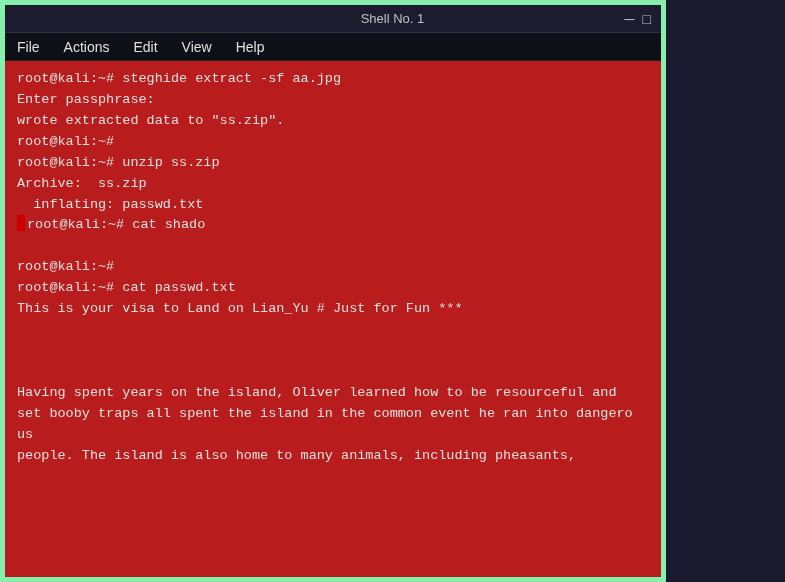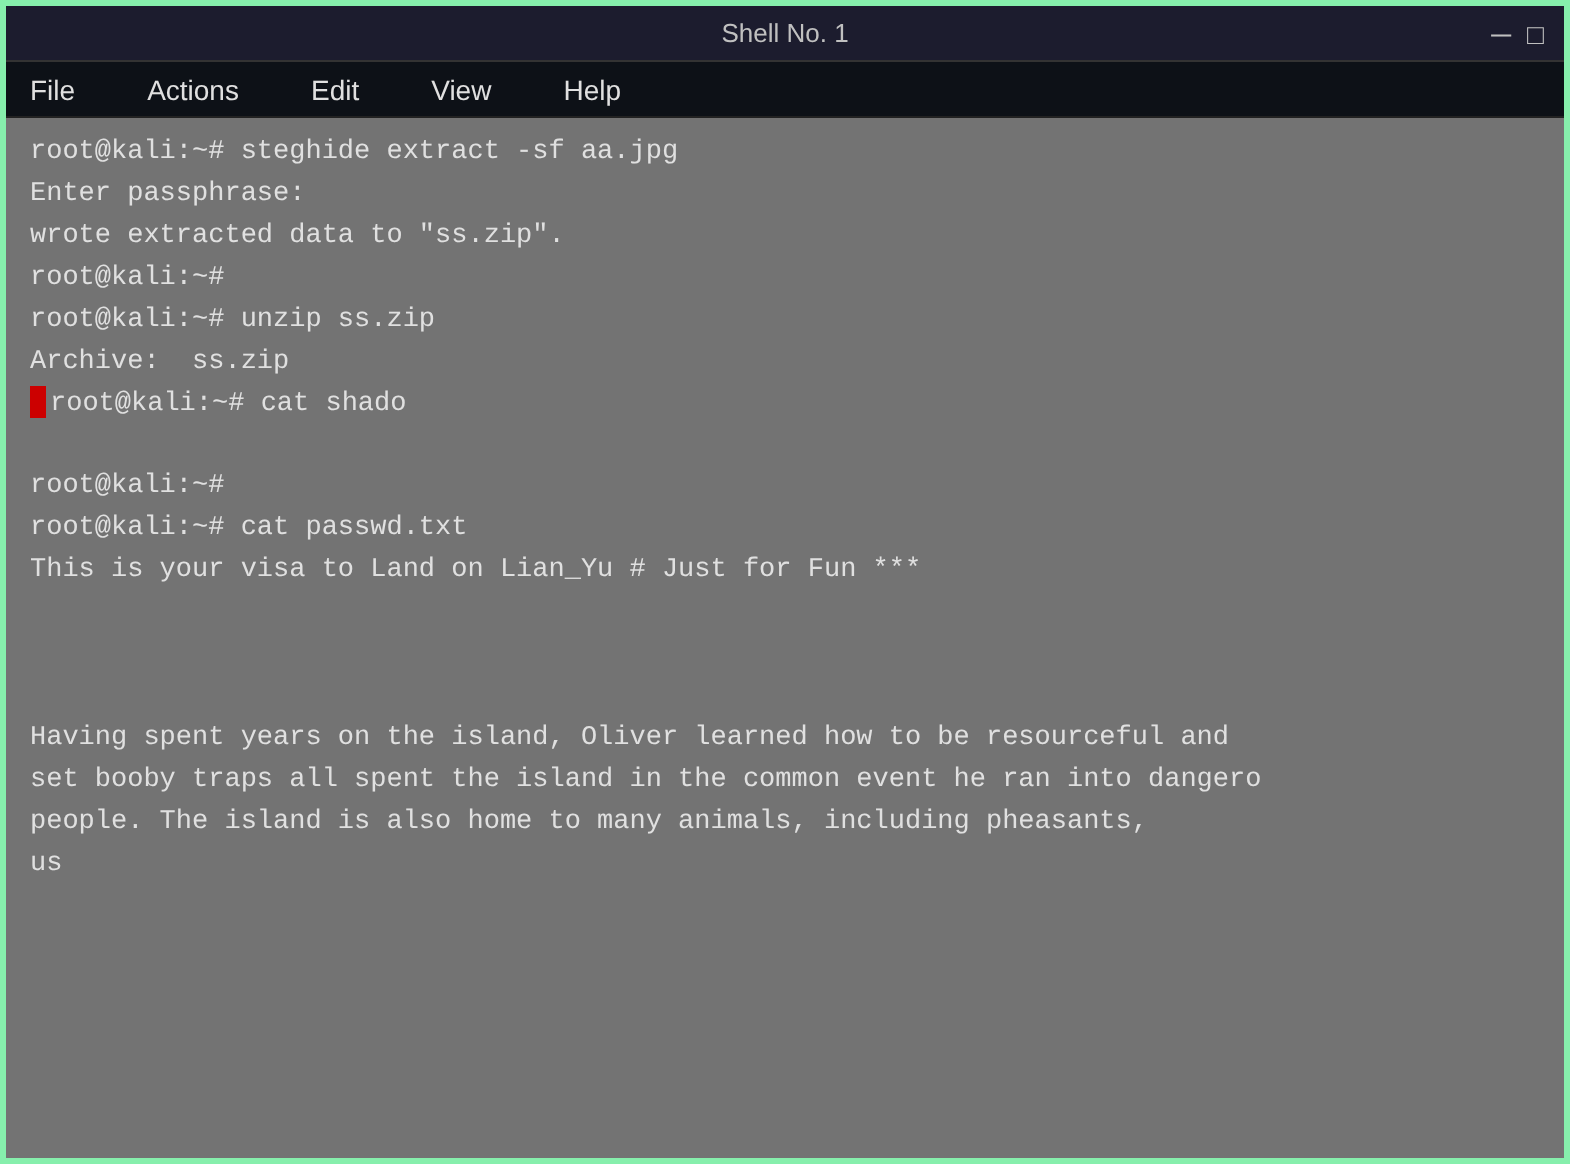"Shell No. 1" .window { border: 3px solid #86efac -> 5px solid #86efac; width: 785px -> 666px }
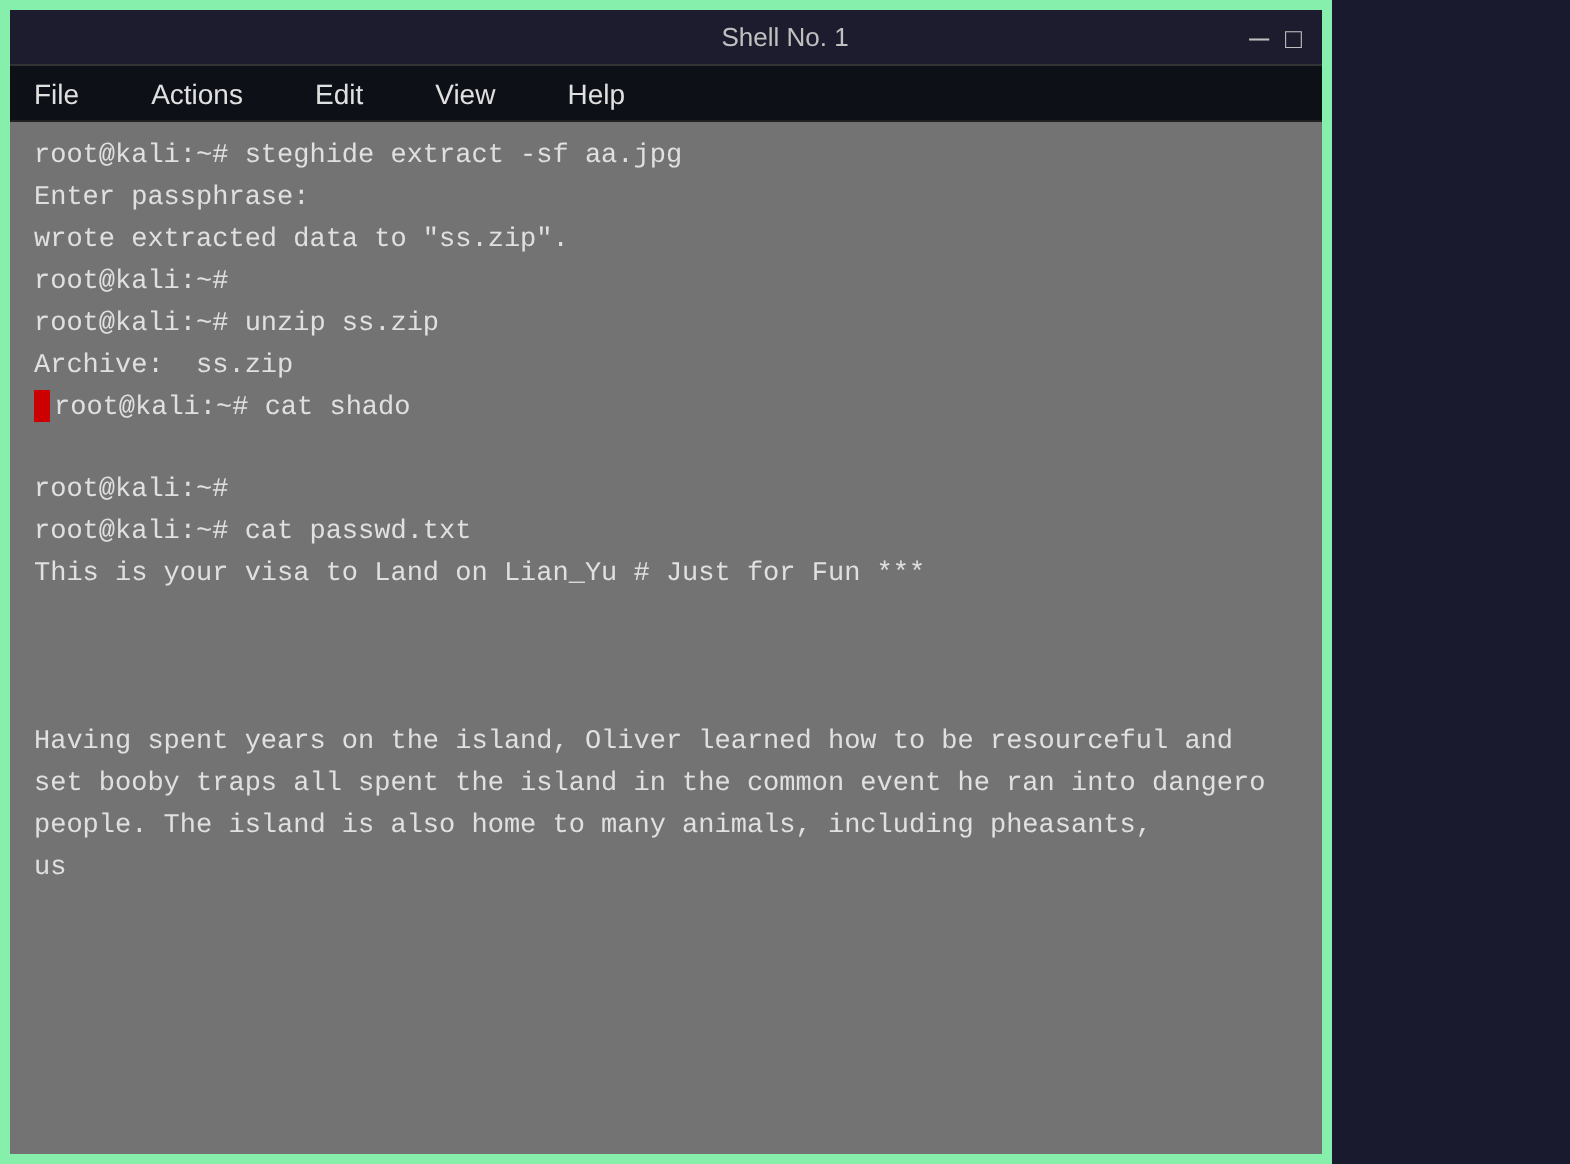"File" .menu-bar { gap: 28px -> 16px }
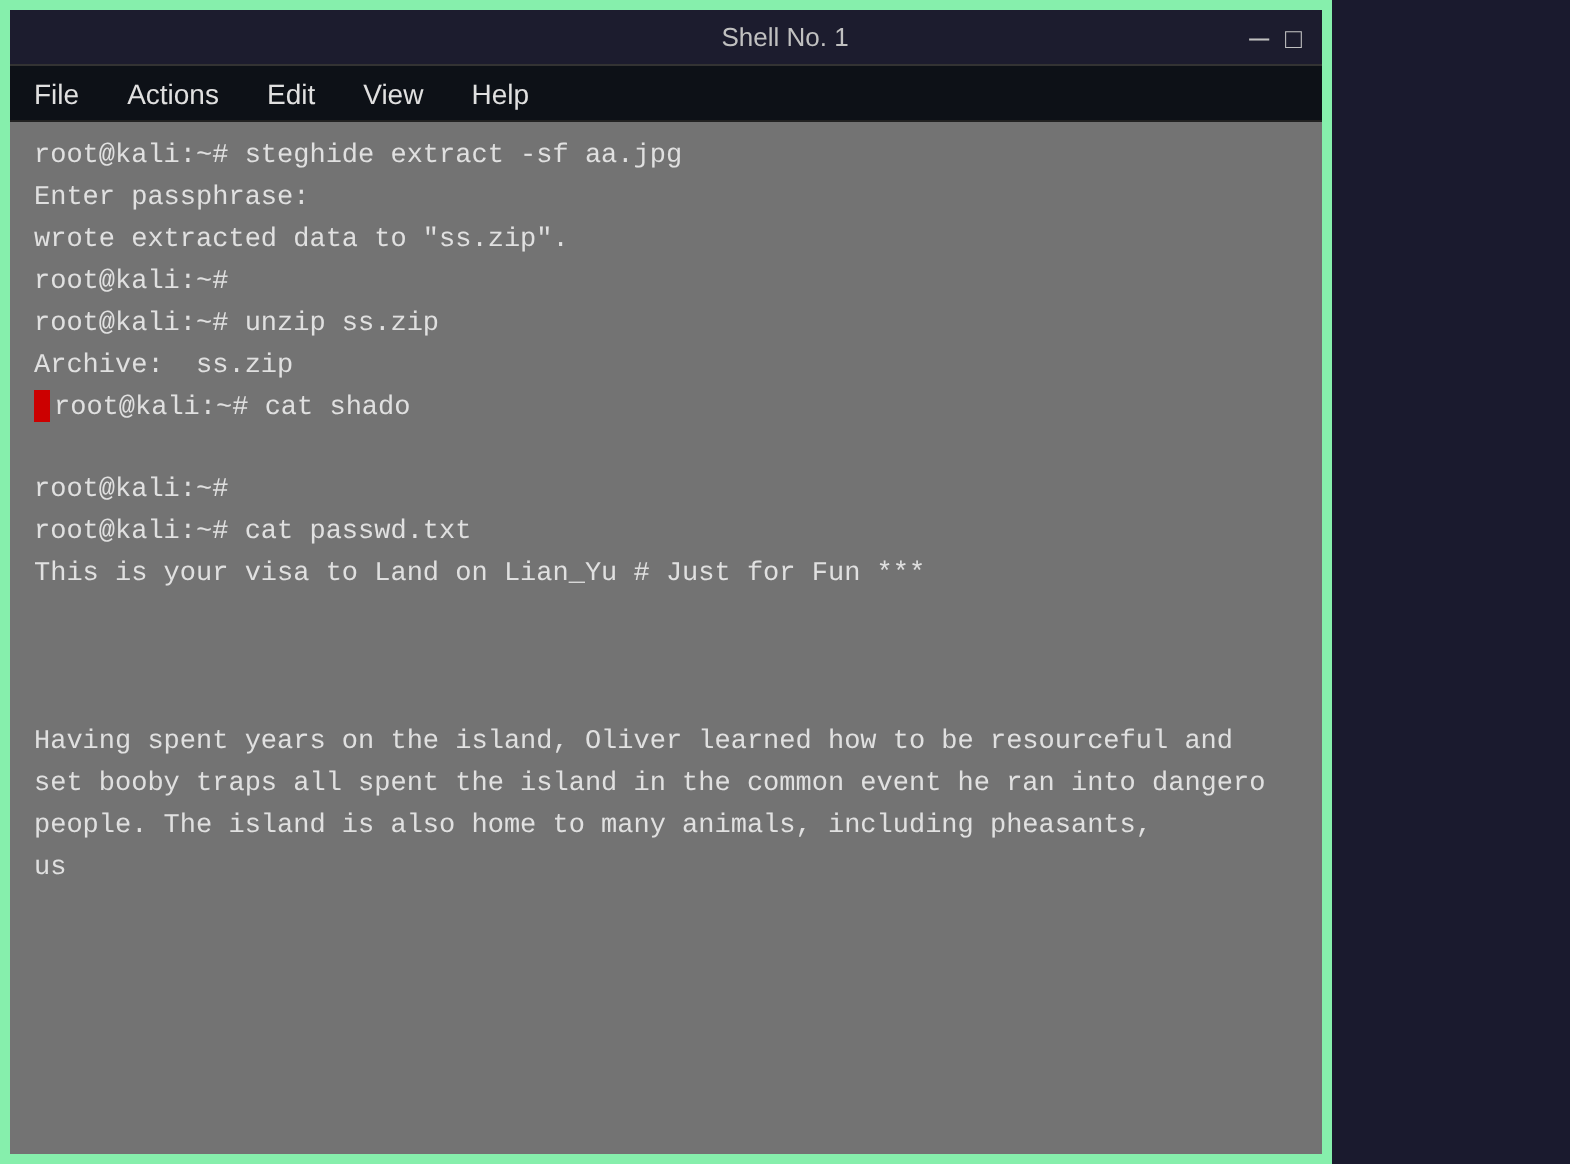"root@kali:~# steghide extract -sf aa.jpg" .terminal-body { background: #737373 -> #b91c1c }
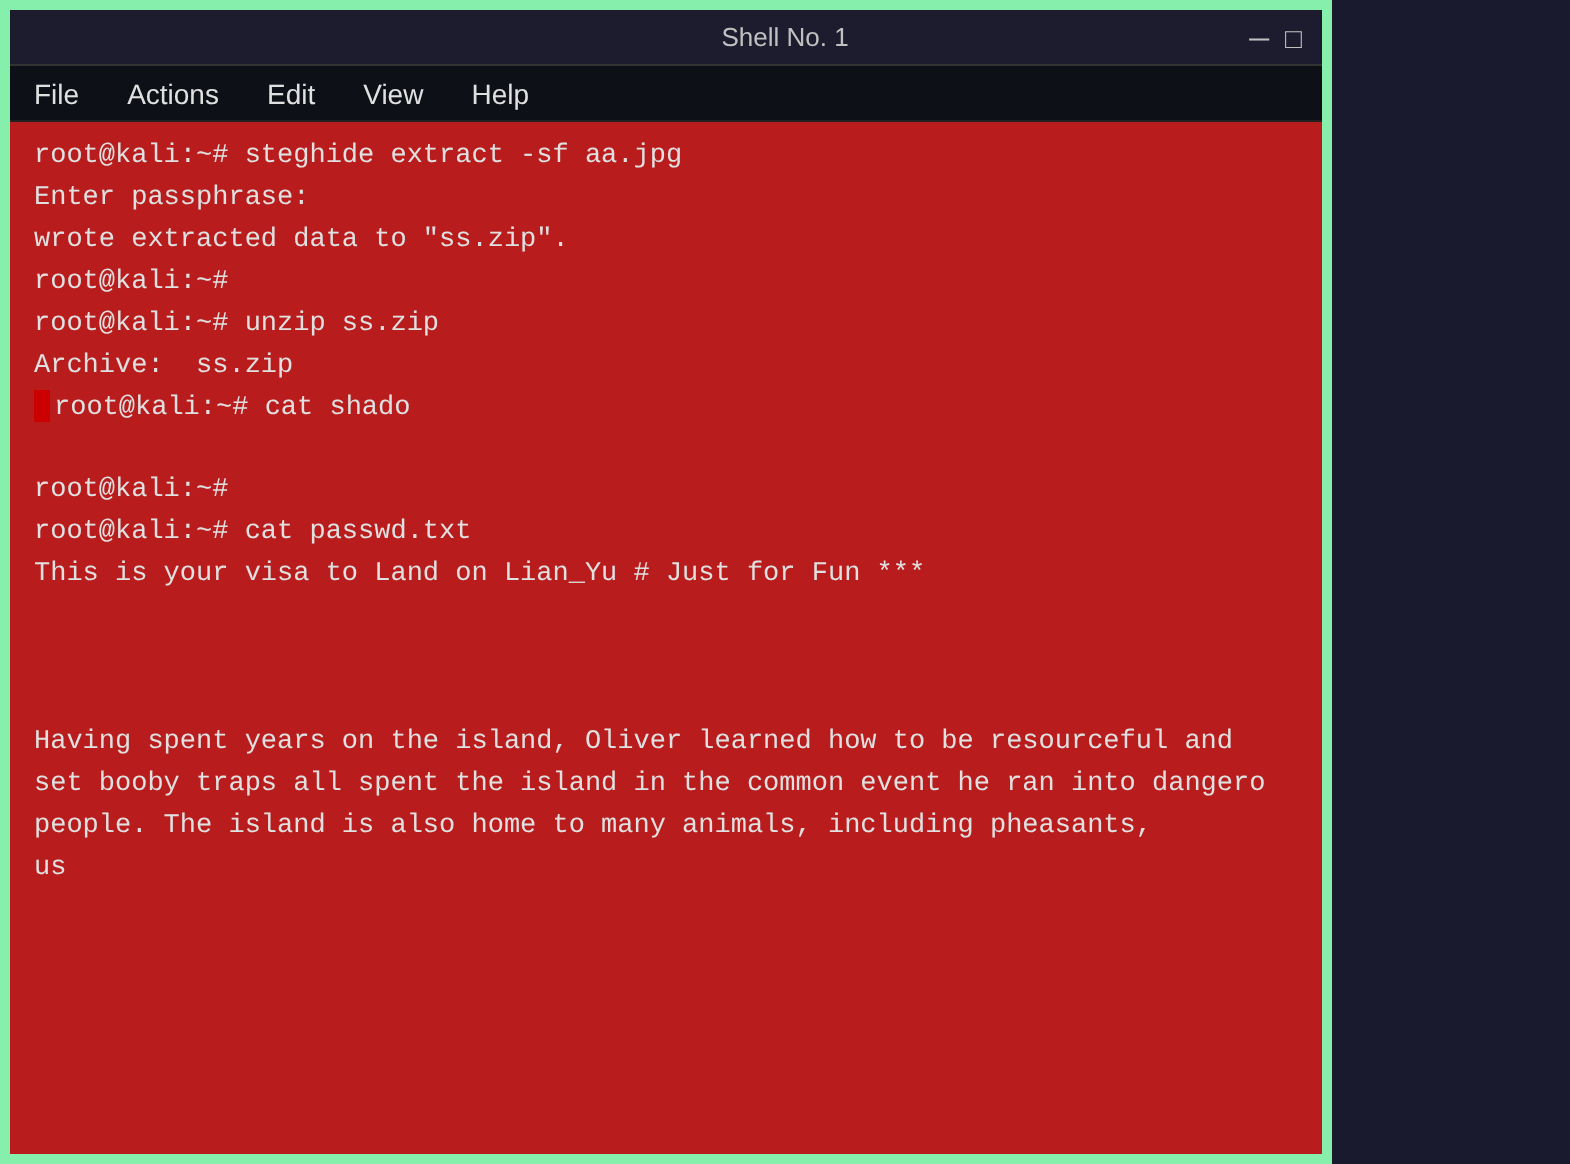"inflating: passwd.txt" span.line { html: none -> <span> inflating: passwd.txt</span> }
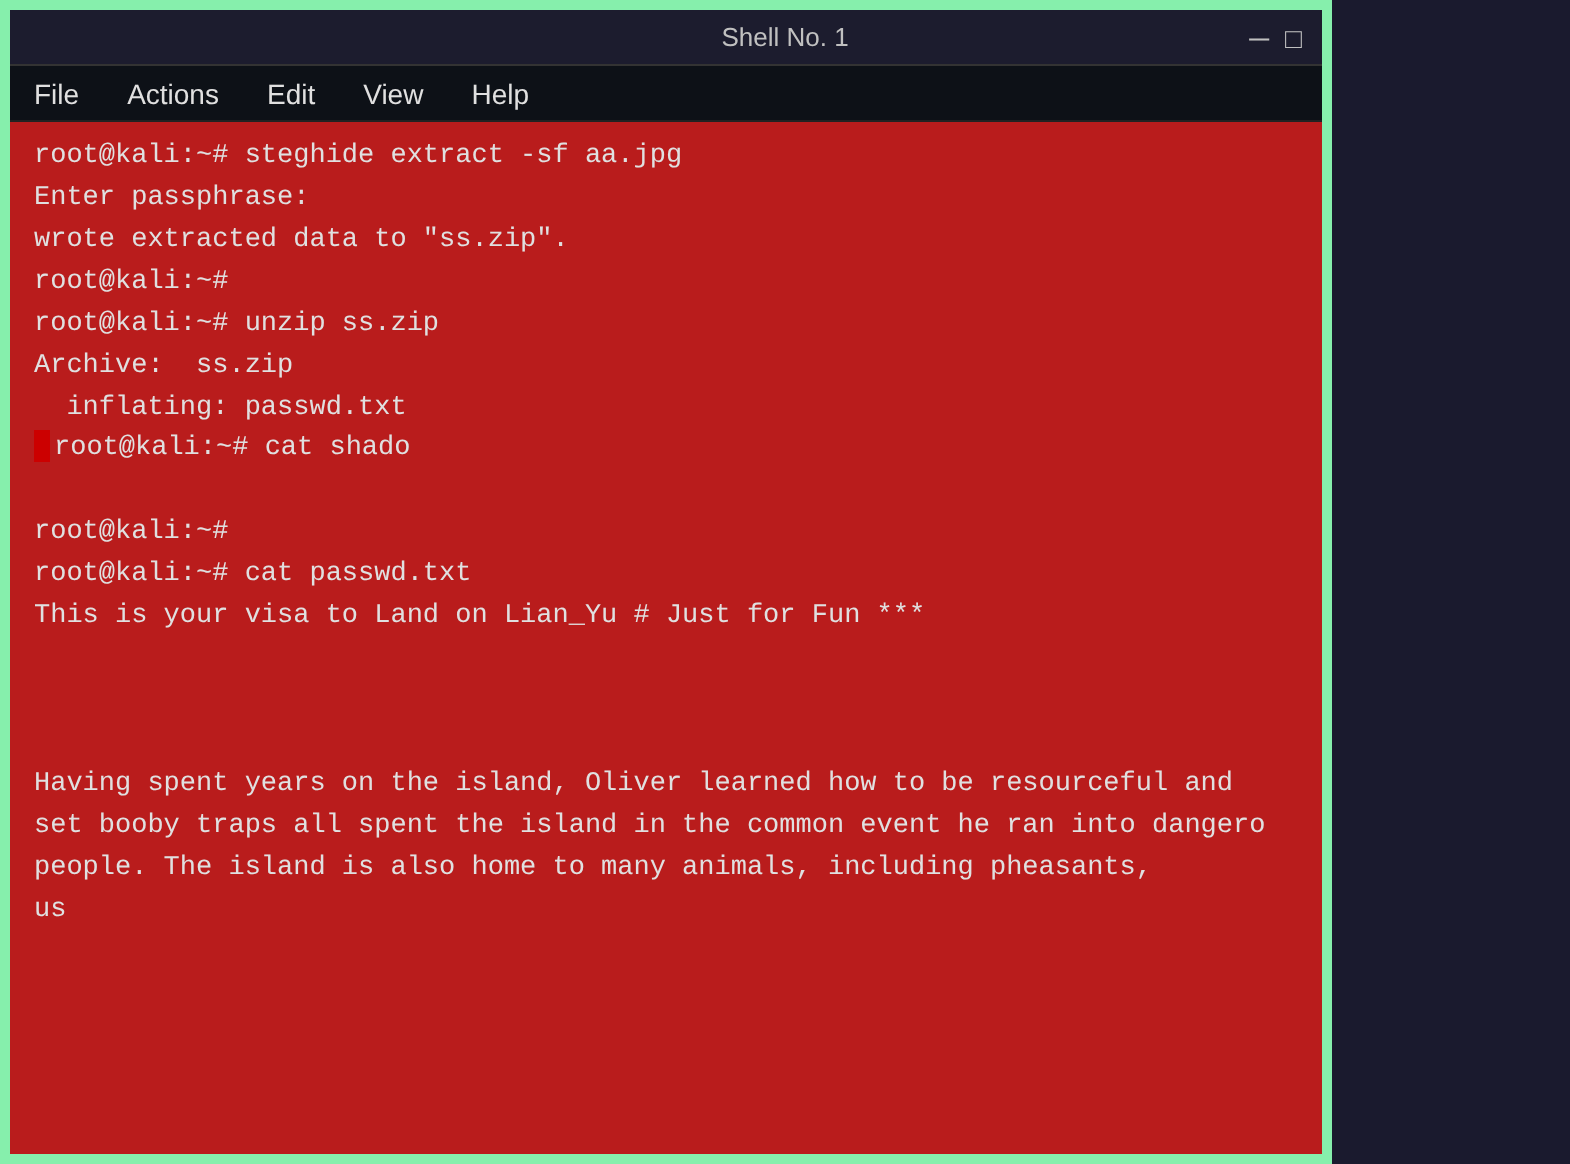"people. The island is also" span.line { order: before "us" -> after "us" }
